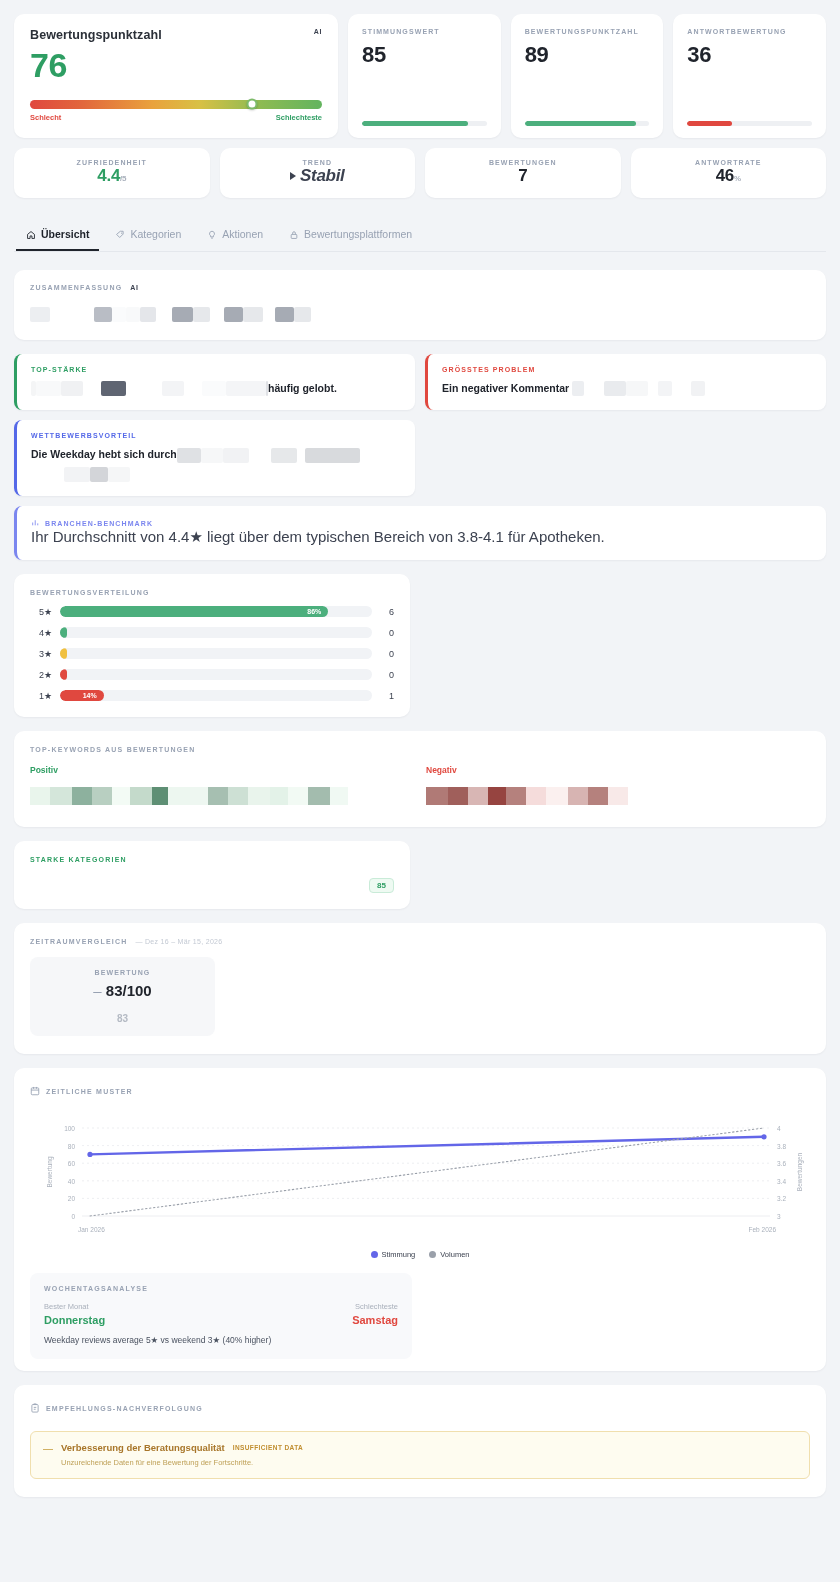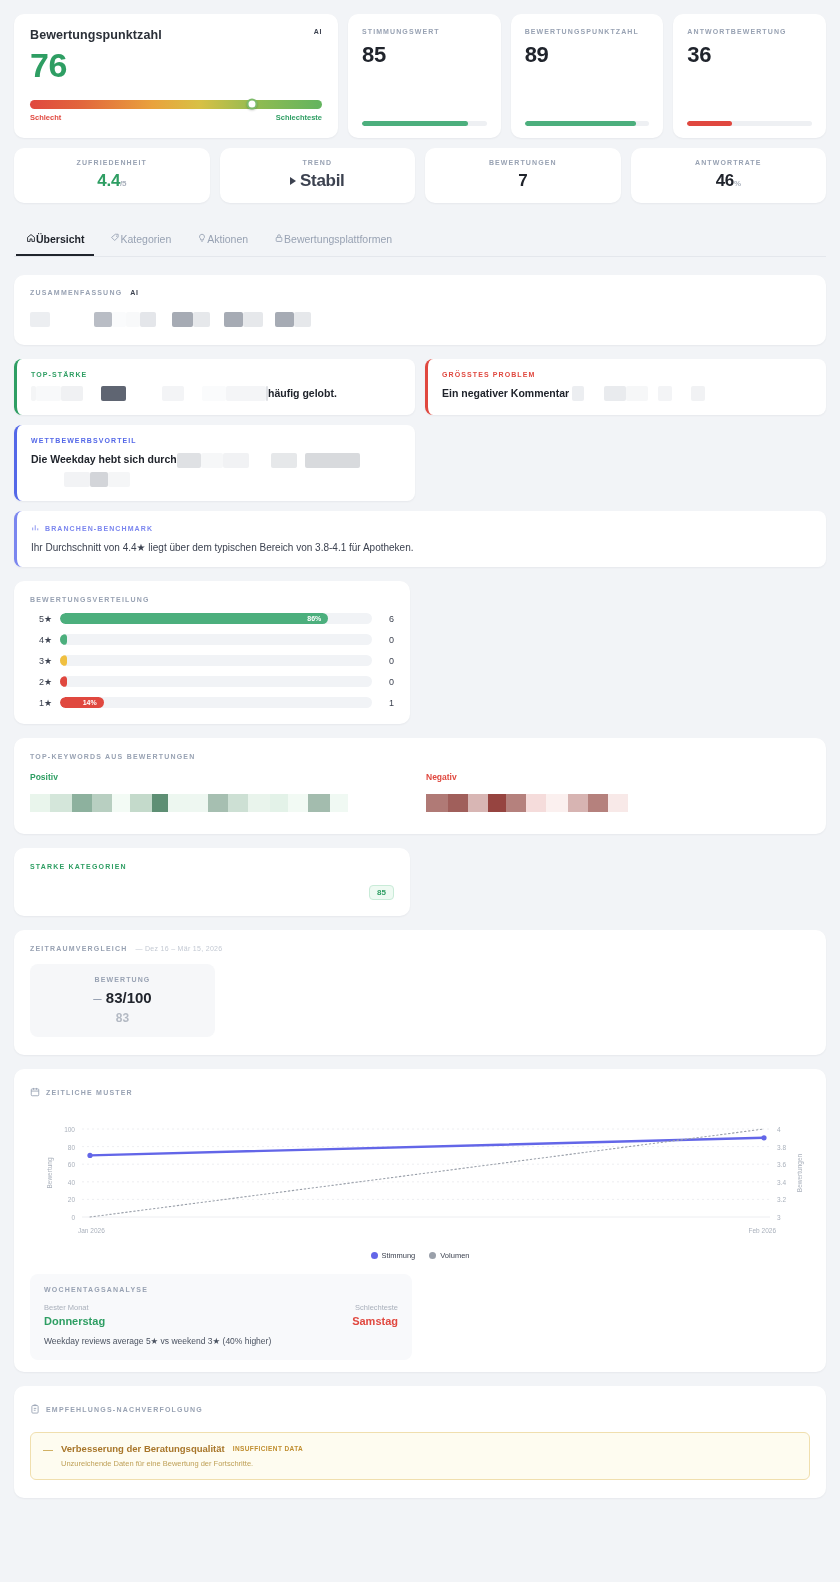"4.4/5" .kpi-value { margin-top: 5px -> none }
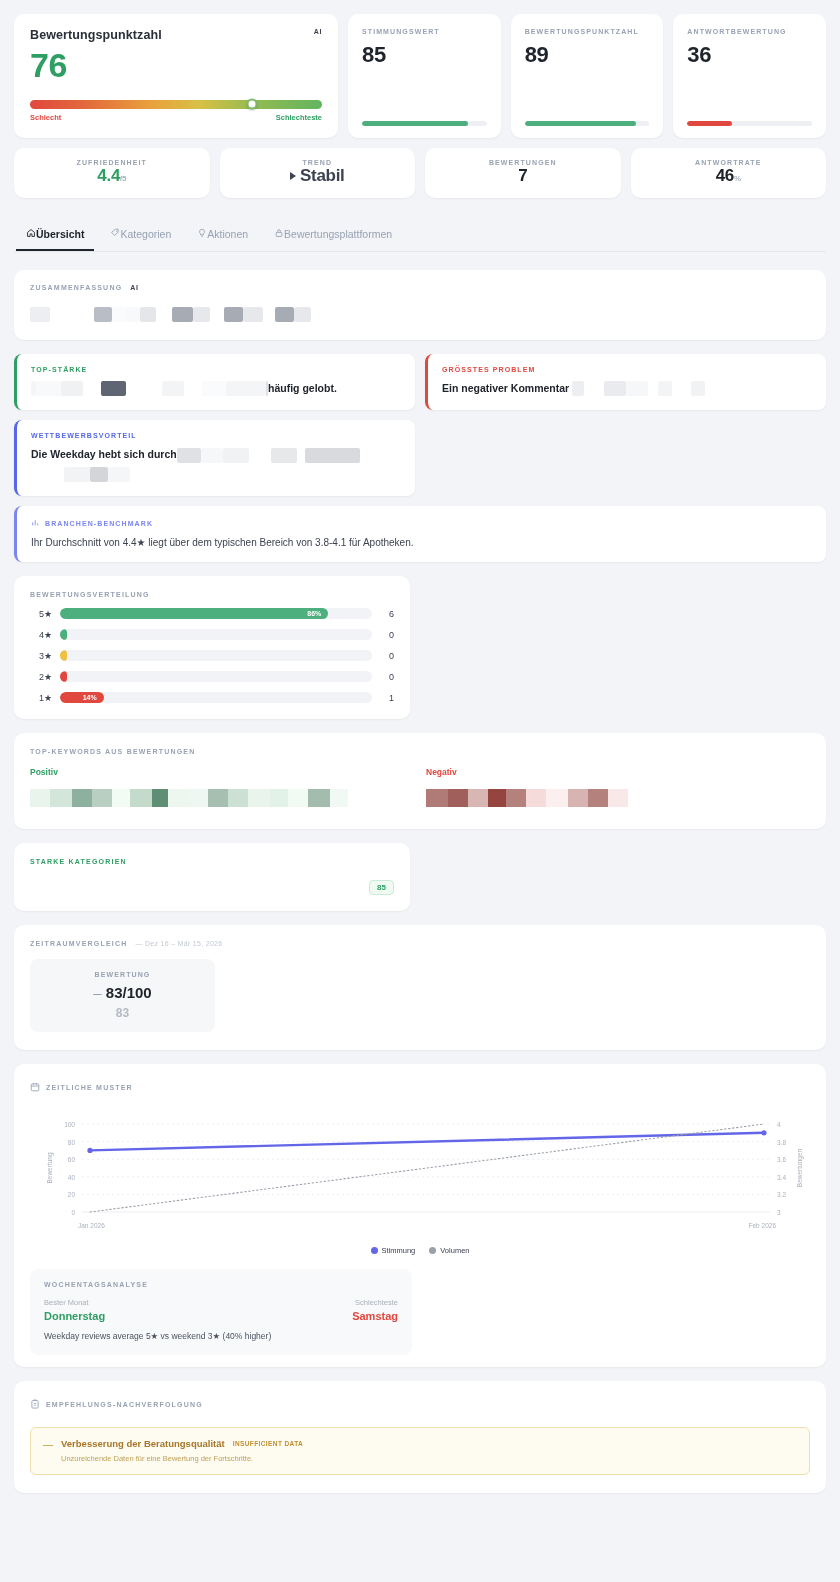"Stabil" .kpi-trend { font-style: none -> italic }
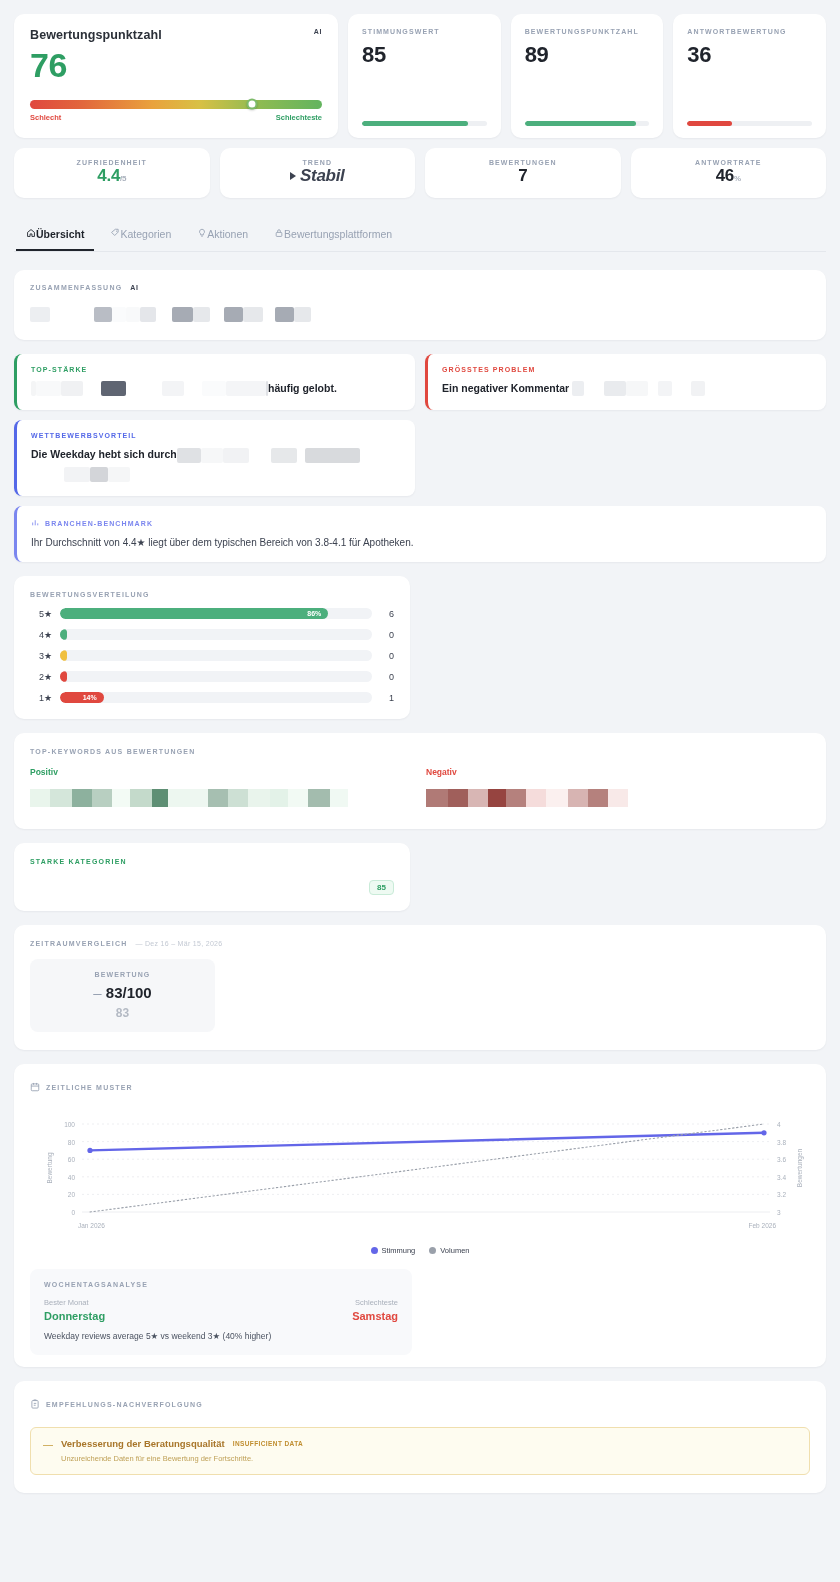"Übersicht" .tab { align-items: flex-start -> flex-end; gap: none -> 5px }
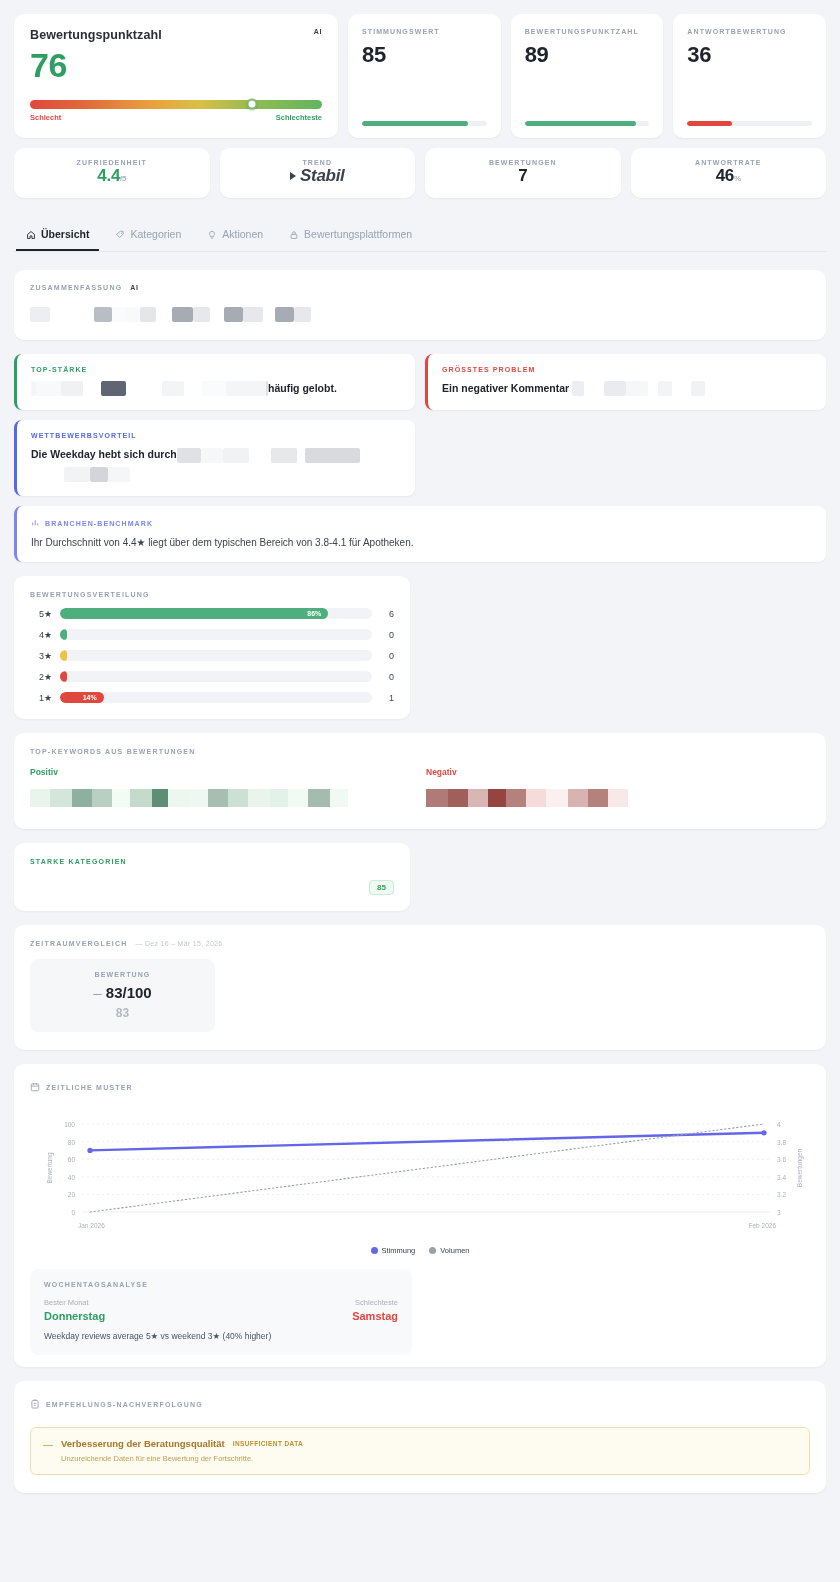"Ihr Durchschnitt von 4.4★ liegt" .bench-text { font-size: 10px -> 15px; margin-top: 9px -> none }
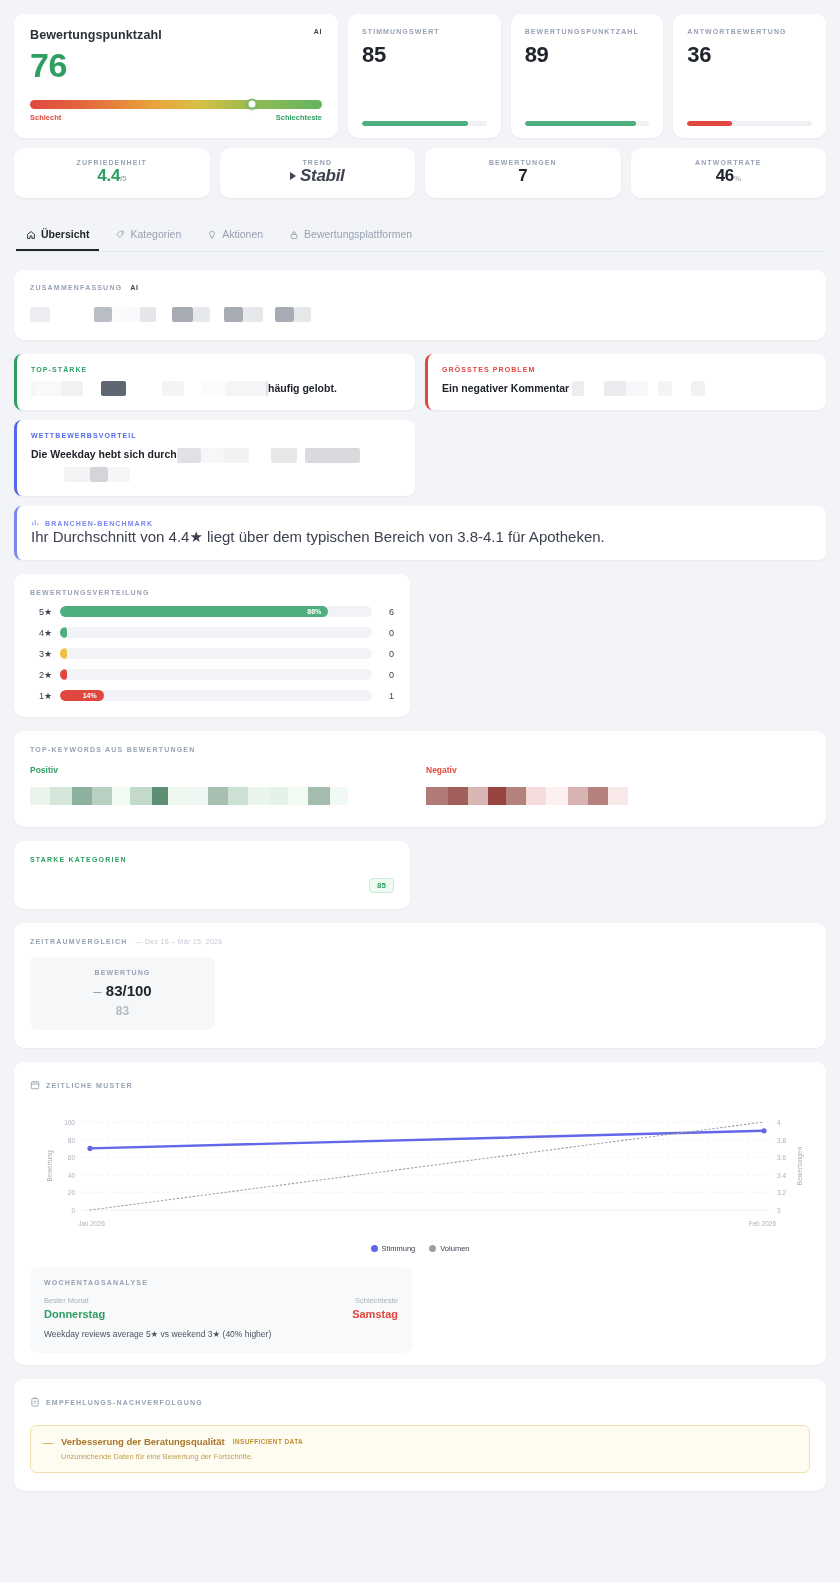"83" .period-sub { font-size: 12px -> 10px; margin-top: 5px -> 14px }
